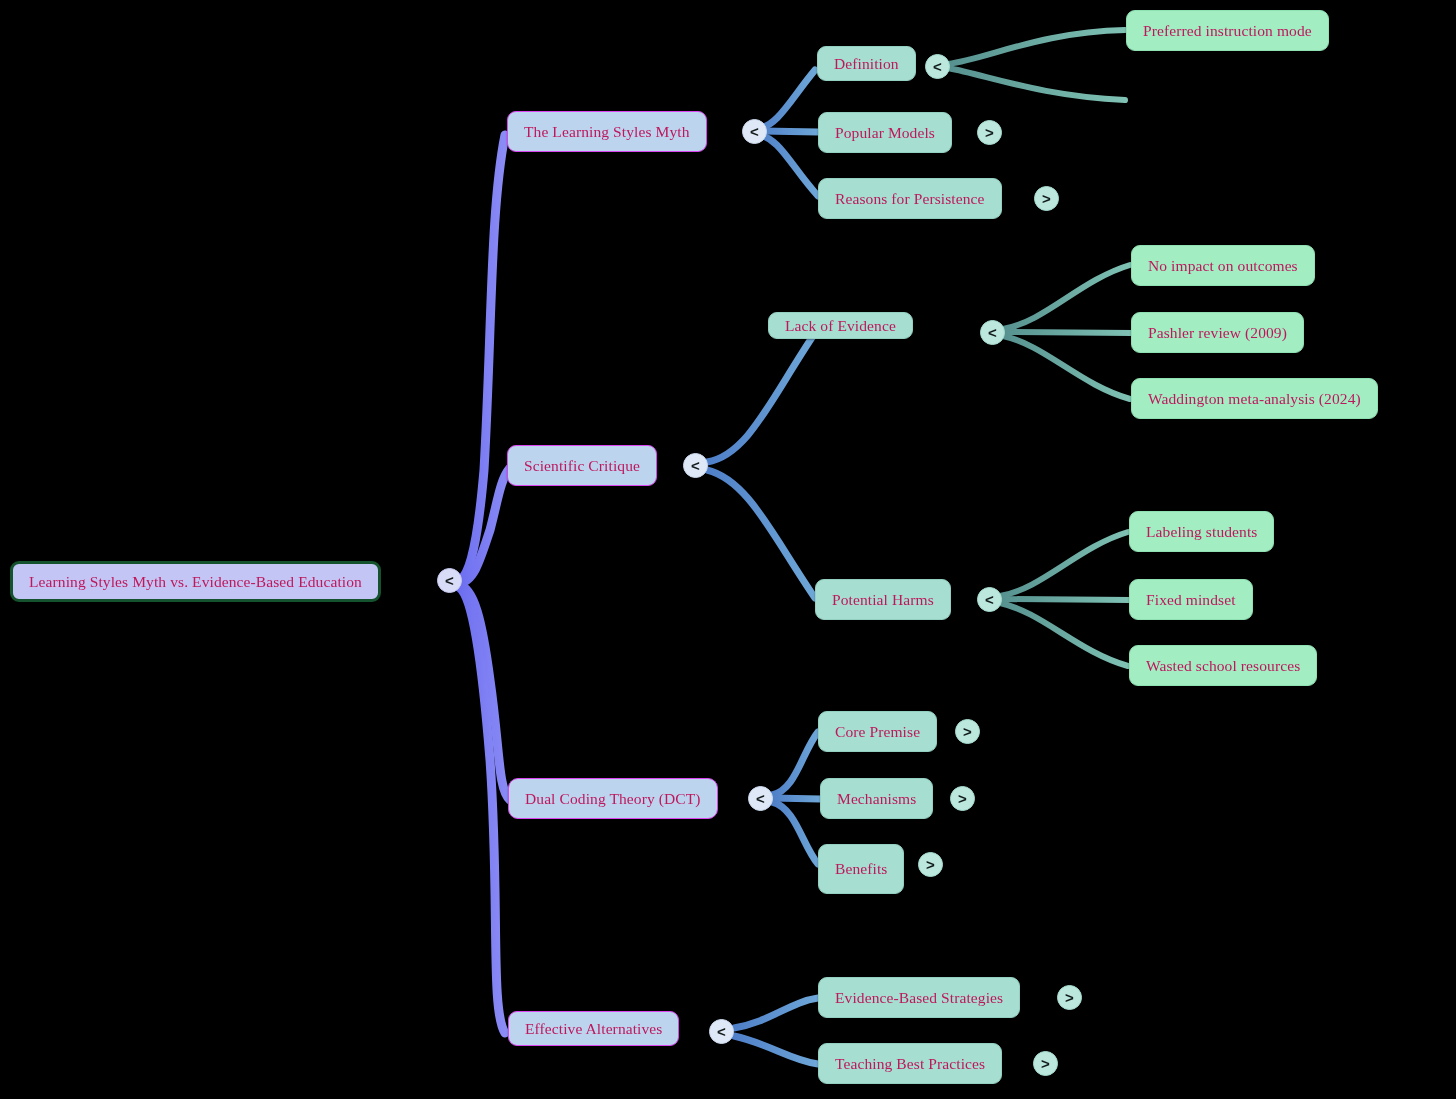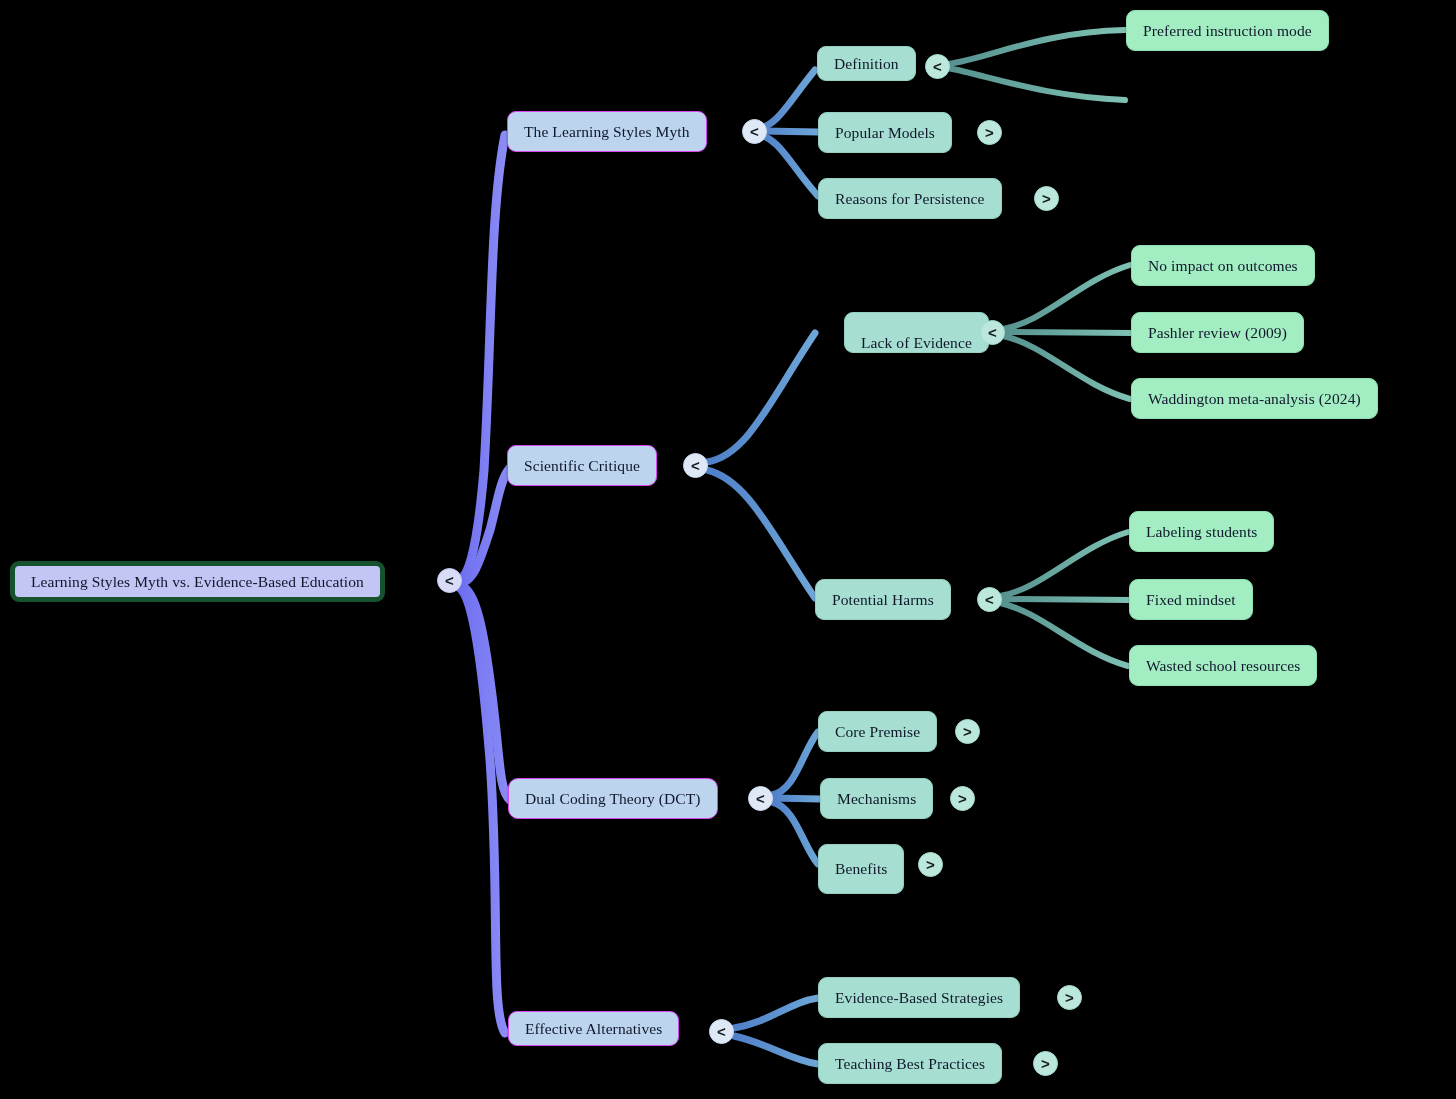"Preferred instruction mode" .node { color: #0f172a -> #be185d }
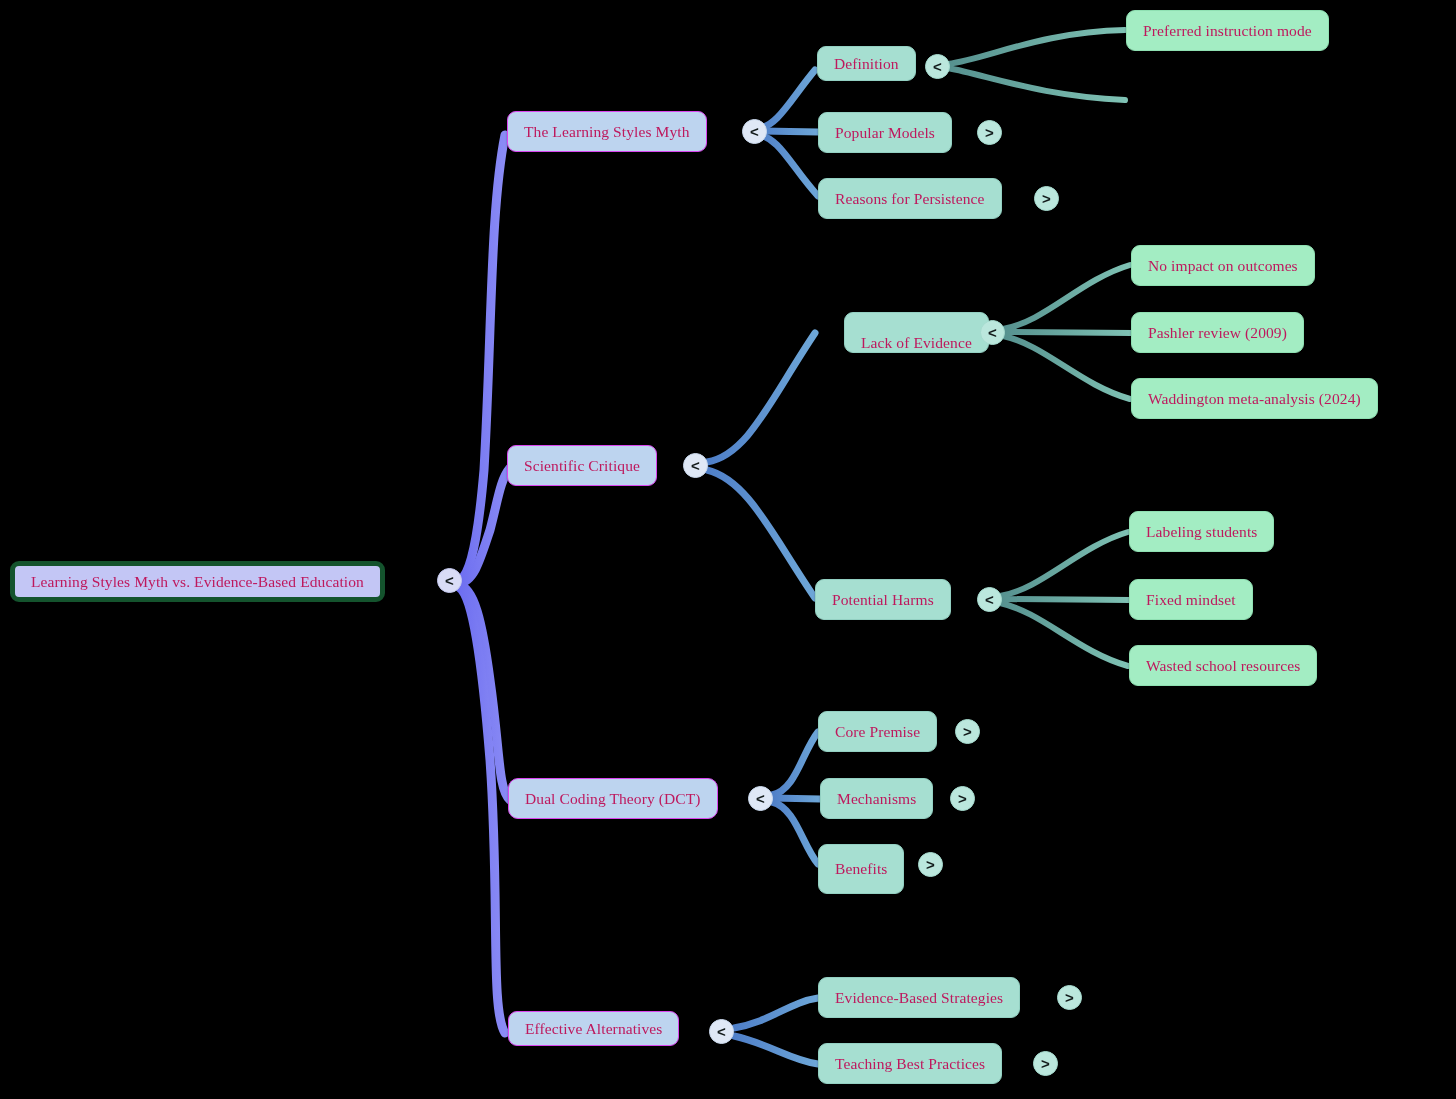"Lack of Evidence" div.node { align-items: flex-end -> none; height: 41px -> 27px; left: 844px -> 768px }
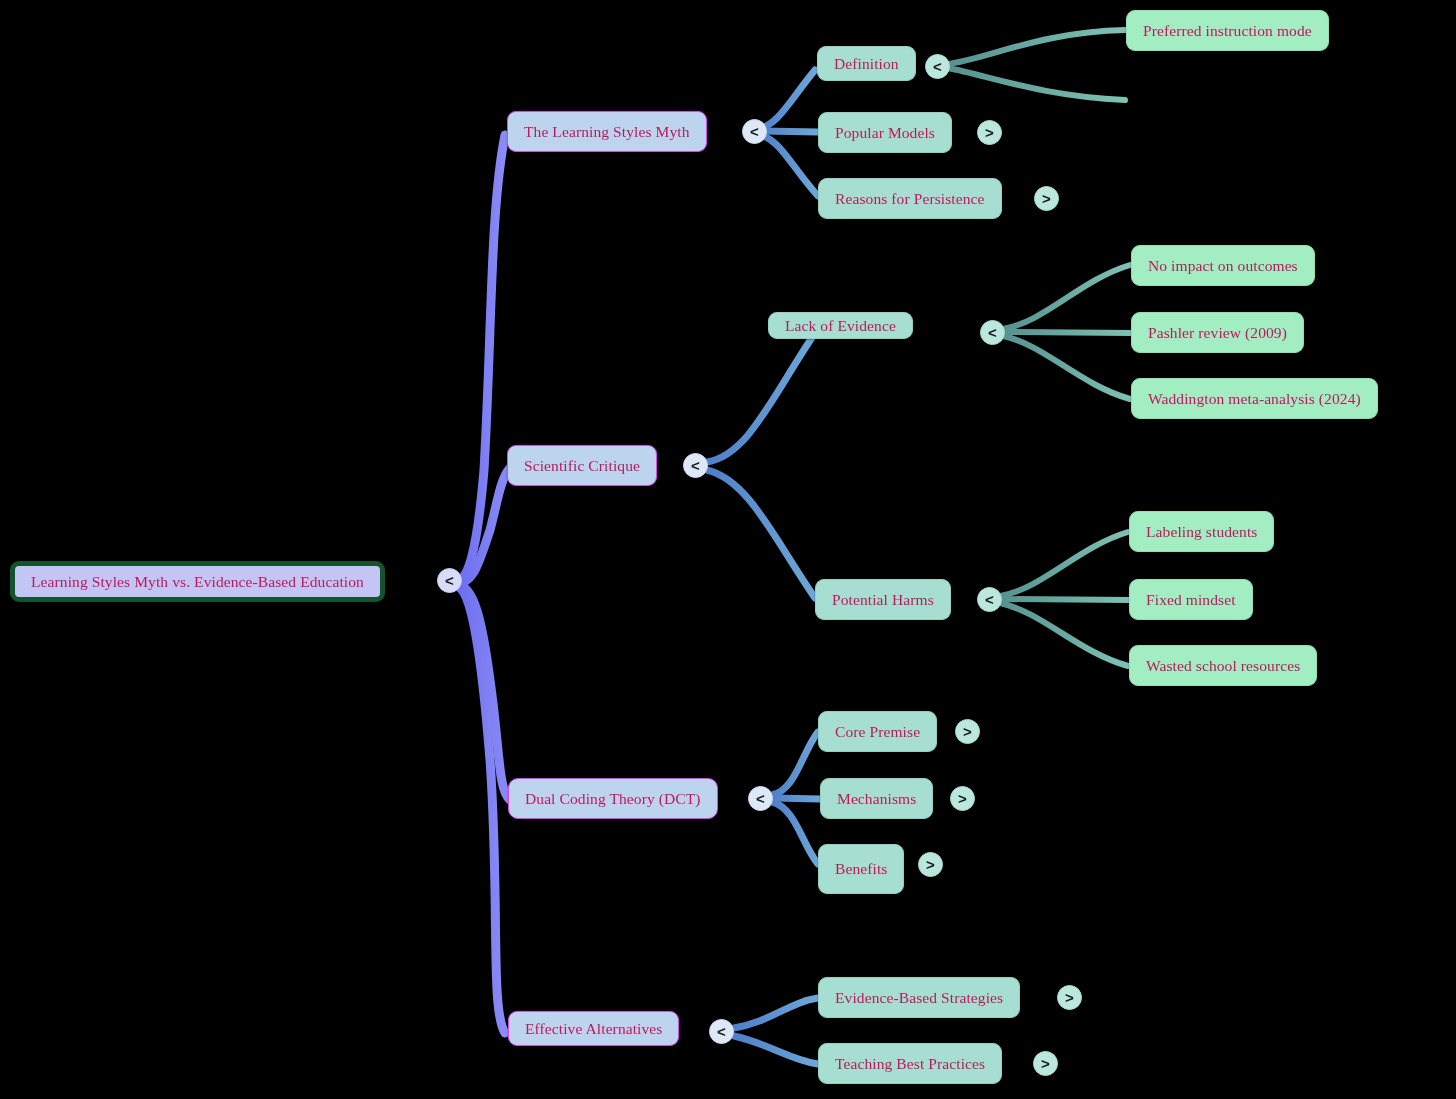"Learning Styles Myth vs. Evidence-Based" .node.root { border: 5px solid #14532d -> 3px solid #14532d }
